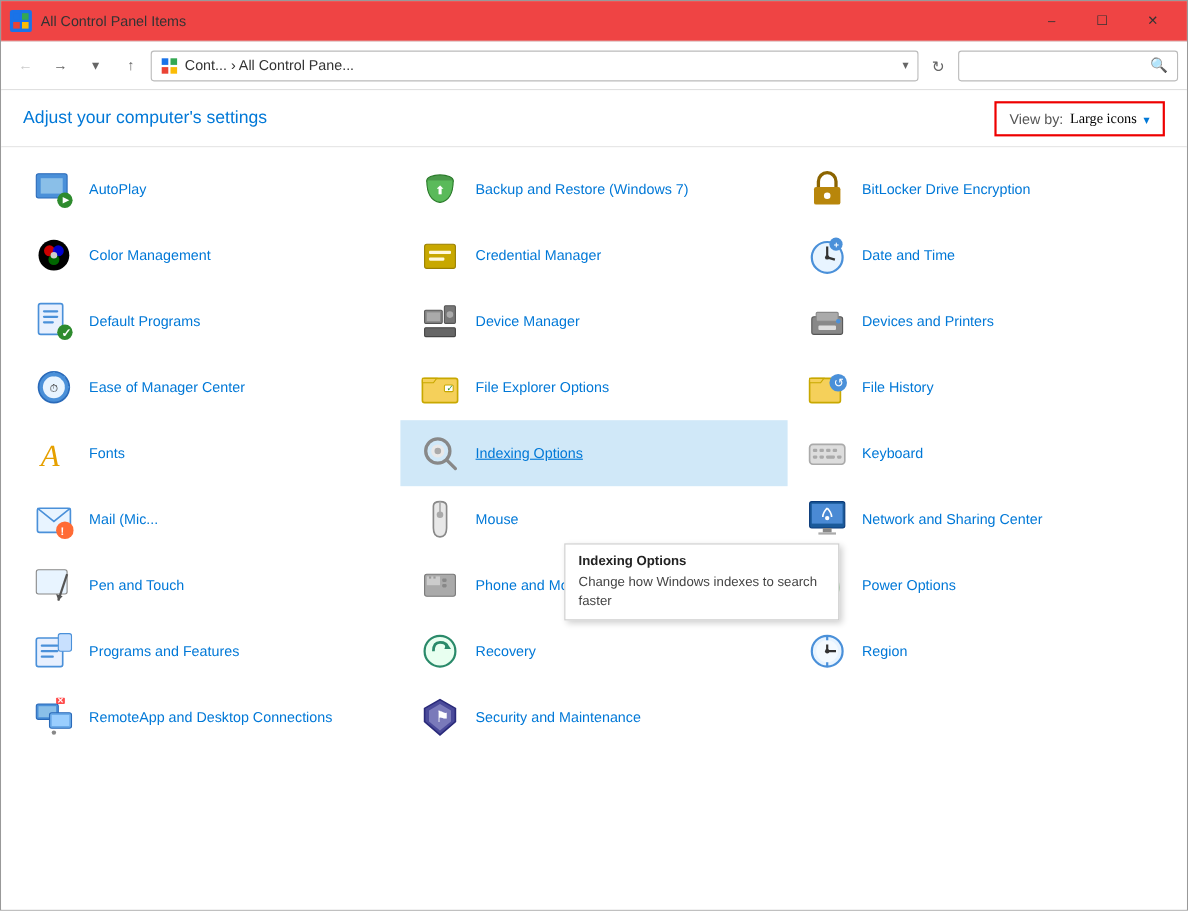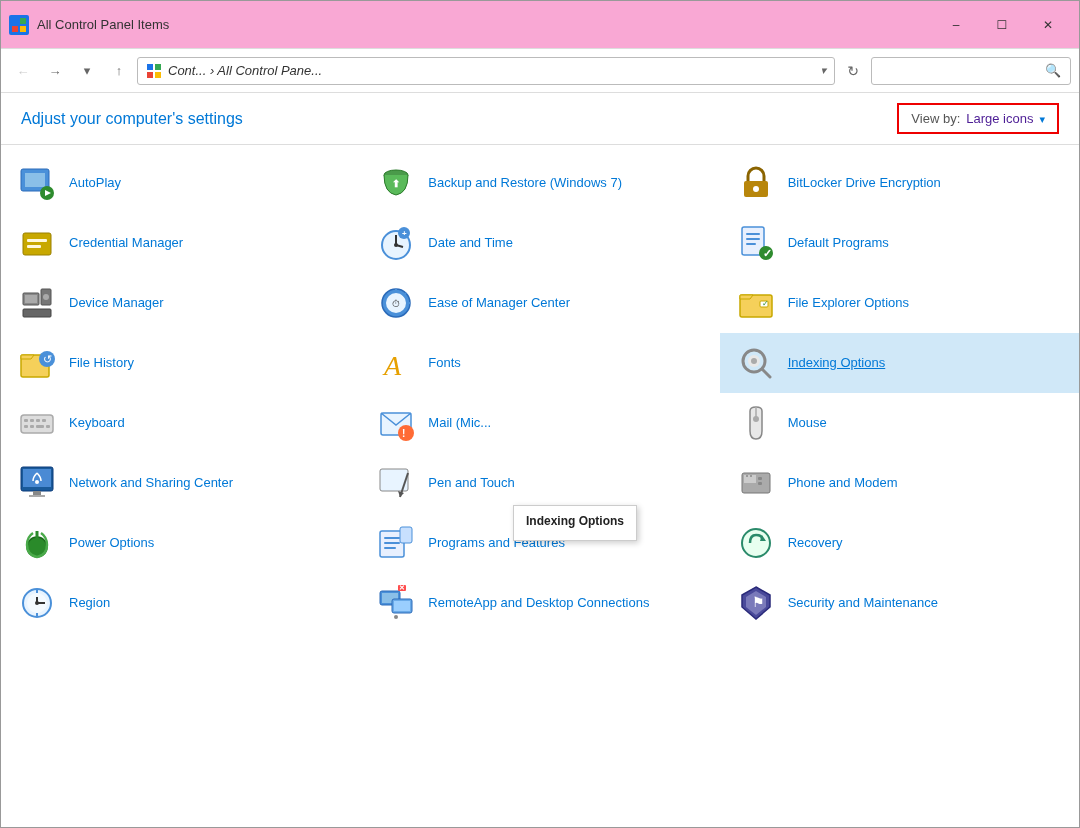"All Control Panel Items" .title-bar { background: #f9a8d4 -> #ef4444; height: 48px -> 37px }
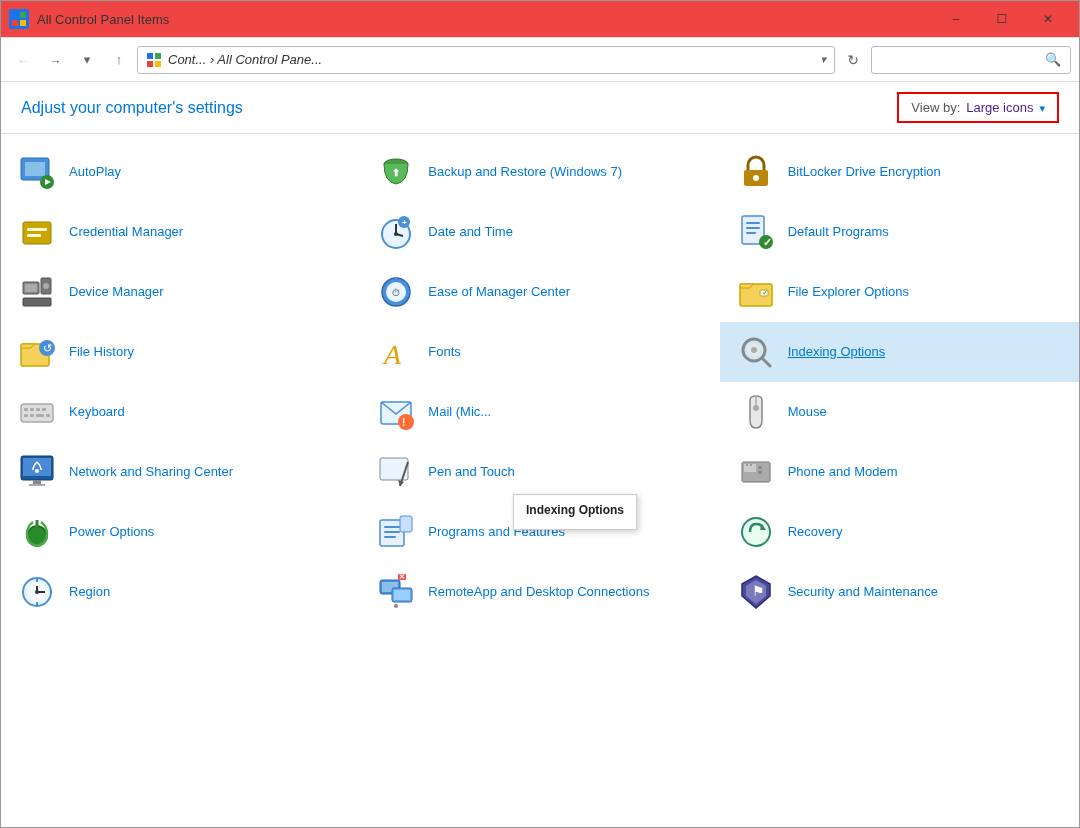"Cont... › All Control Pane..." .address-field { font-style: italic -> none }
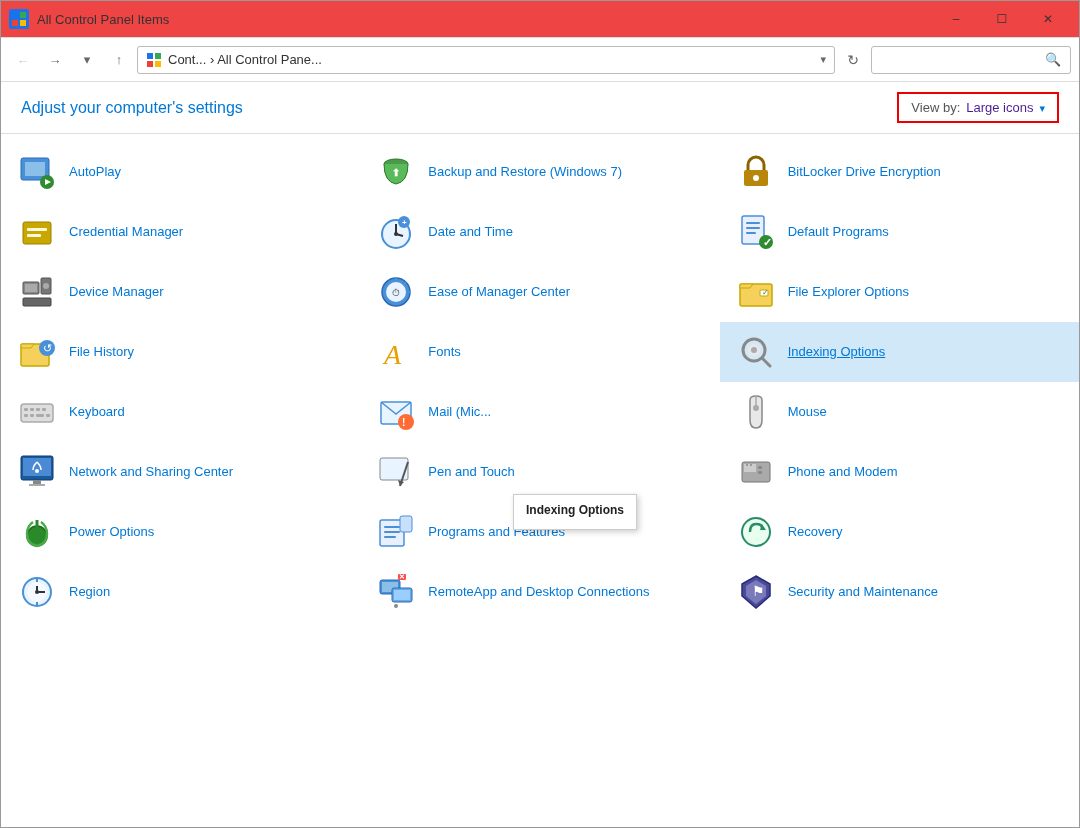"Large icons" .view-by-value { color: #4c1d95 -> #000000; font-family: none -> Liberation Serif, serif }
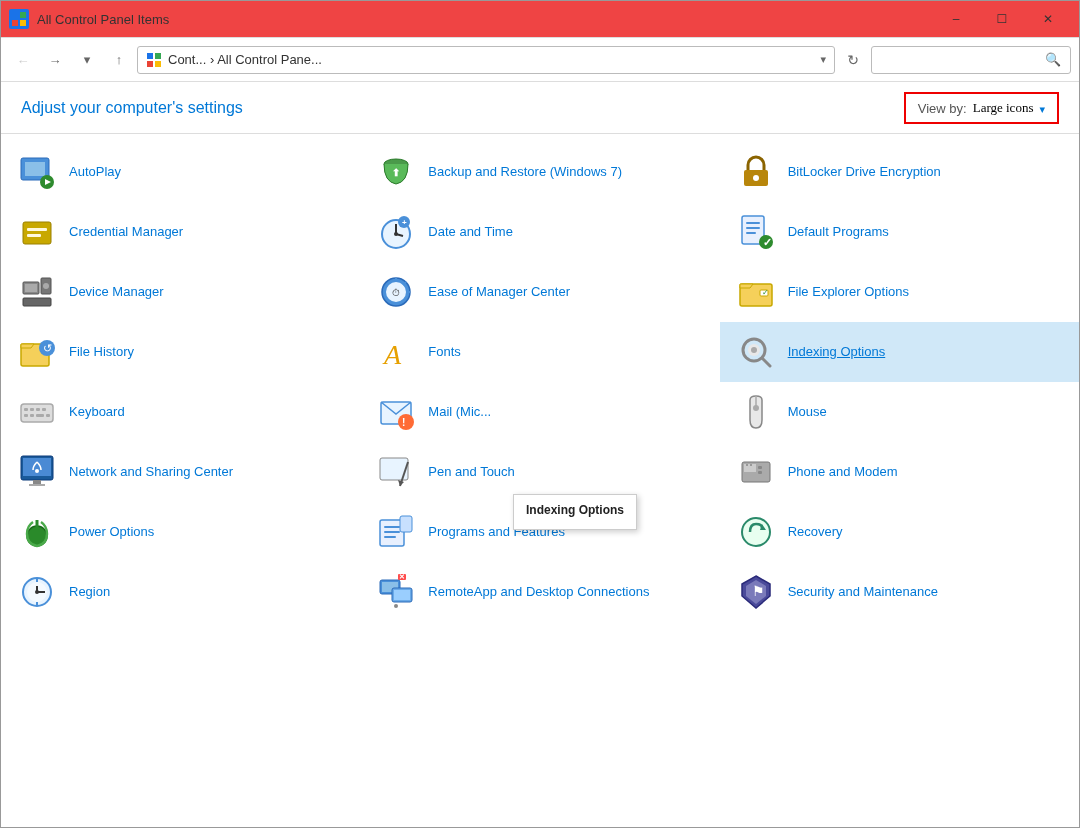"AutoPlay" .items-grid { padding: 8px 0 -> 8px 12px }
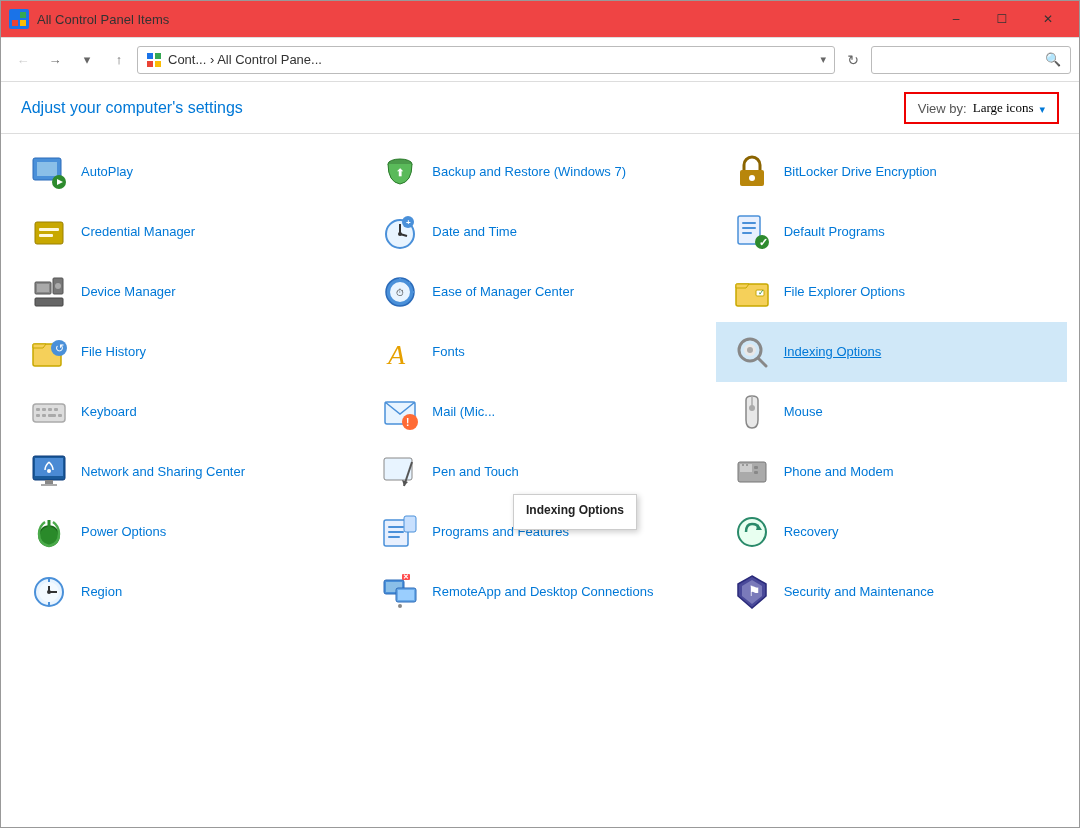"Color Management" div.item { html: none -> <div> <div> <svg> <circle></circle> <circle></circle> <circle></circle> <circle></circle> <circle></circle> </svg> </div> <span>Color Management</span> </div> }
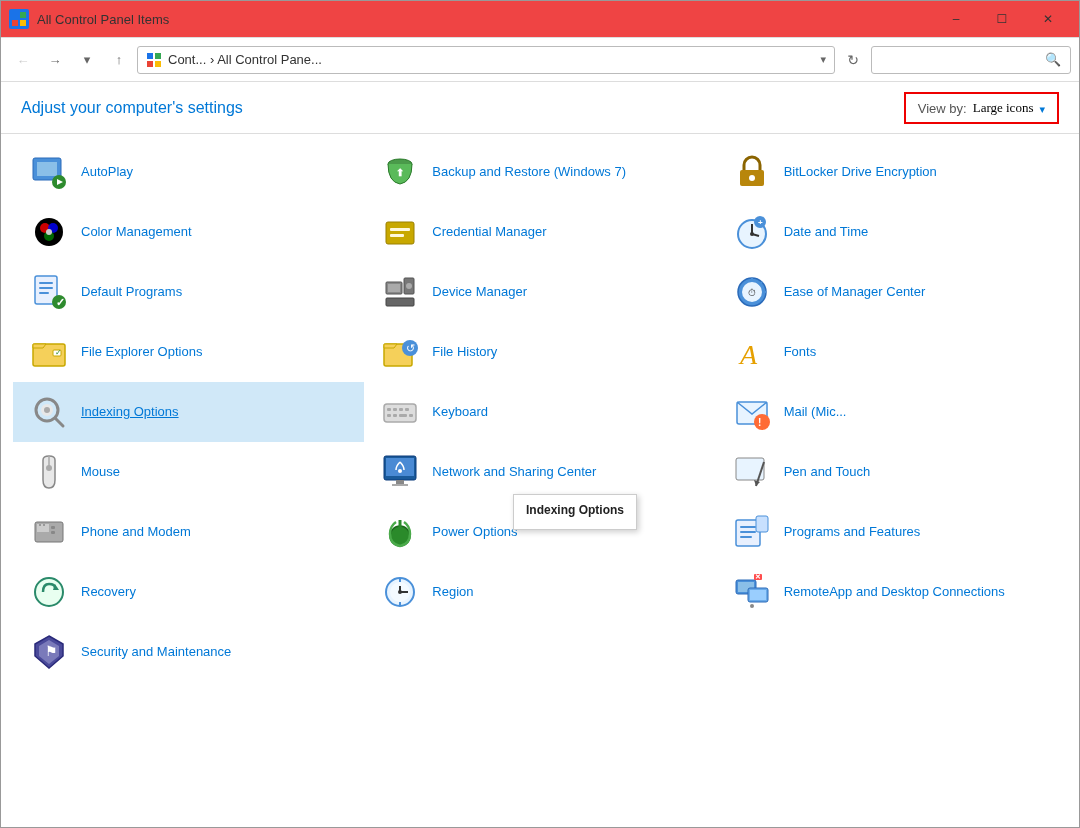"Devices and Printers" div.item { html: none -> <div> <div> <svg> <rect></rect> <rect></rect> <rect></rect> <circle></circle> </svg> </div> <span>Devices and Printers</span> </div> }
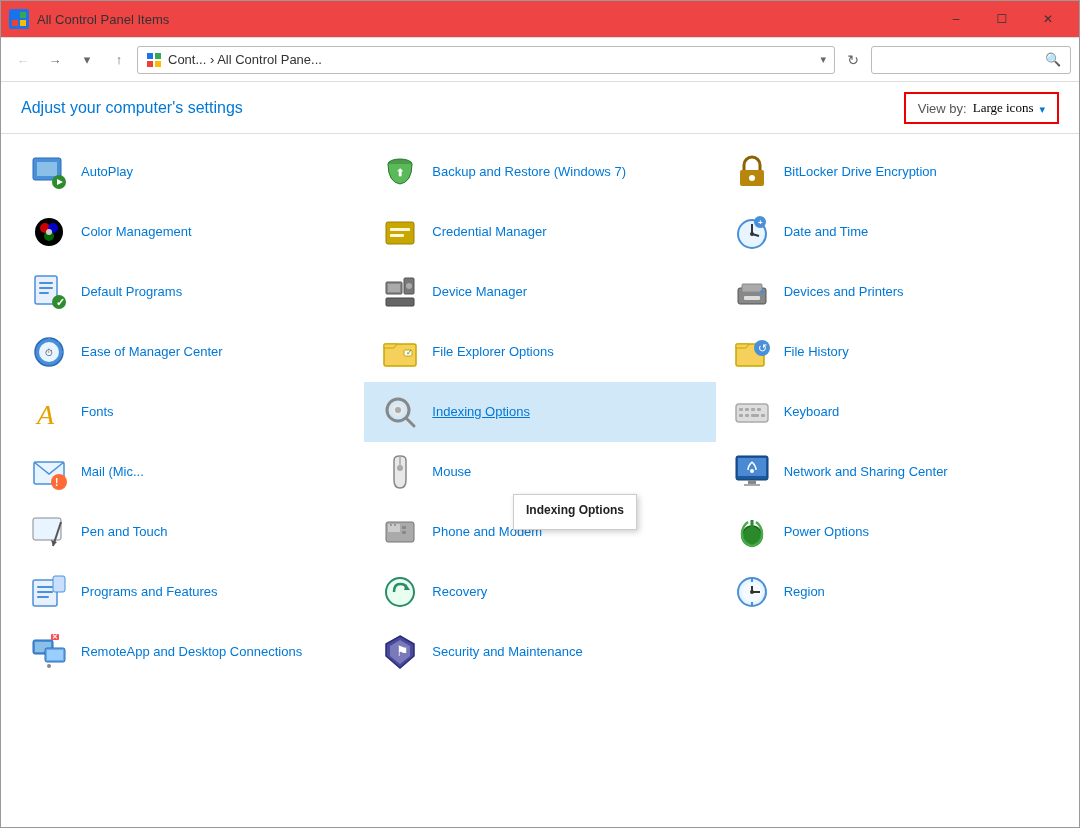"Change how Windows indexes to" div.tooltip-desc { html: none -> <div>Change how Windows indexes to search faster</div> }
